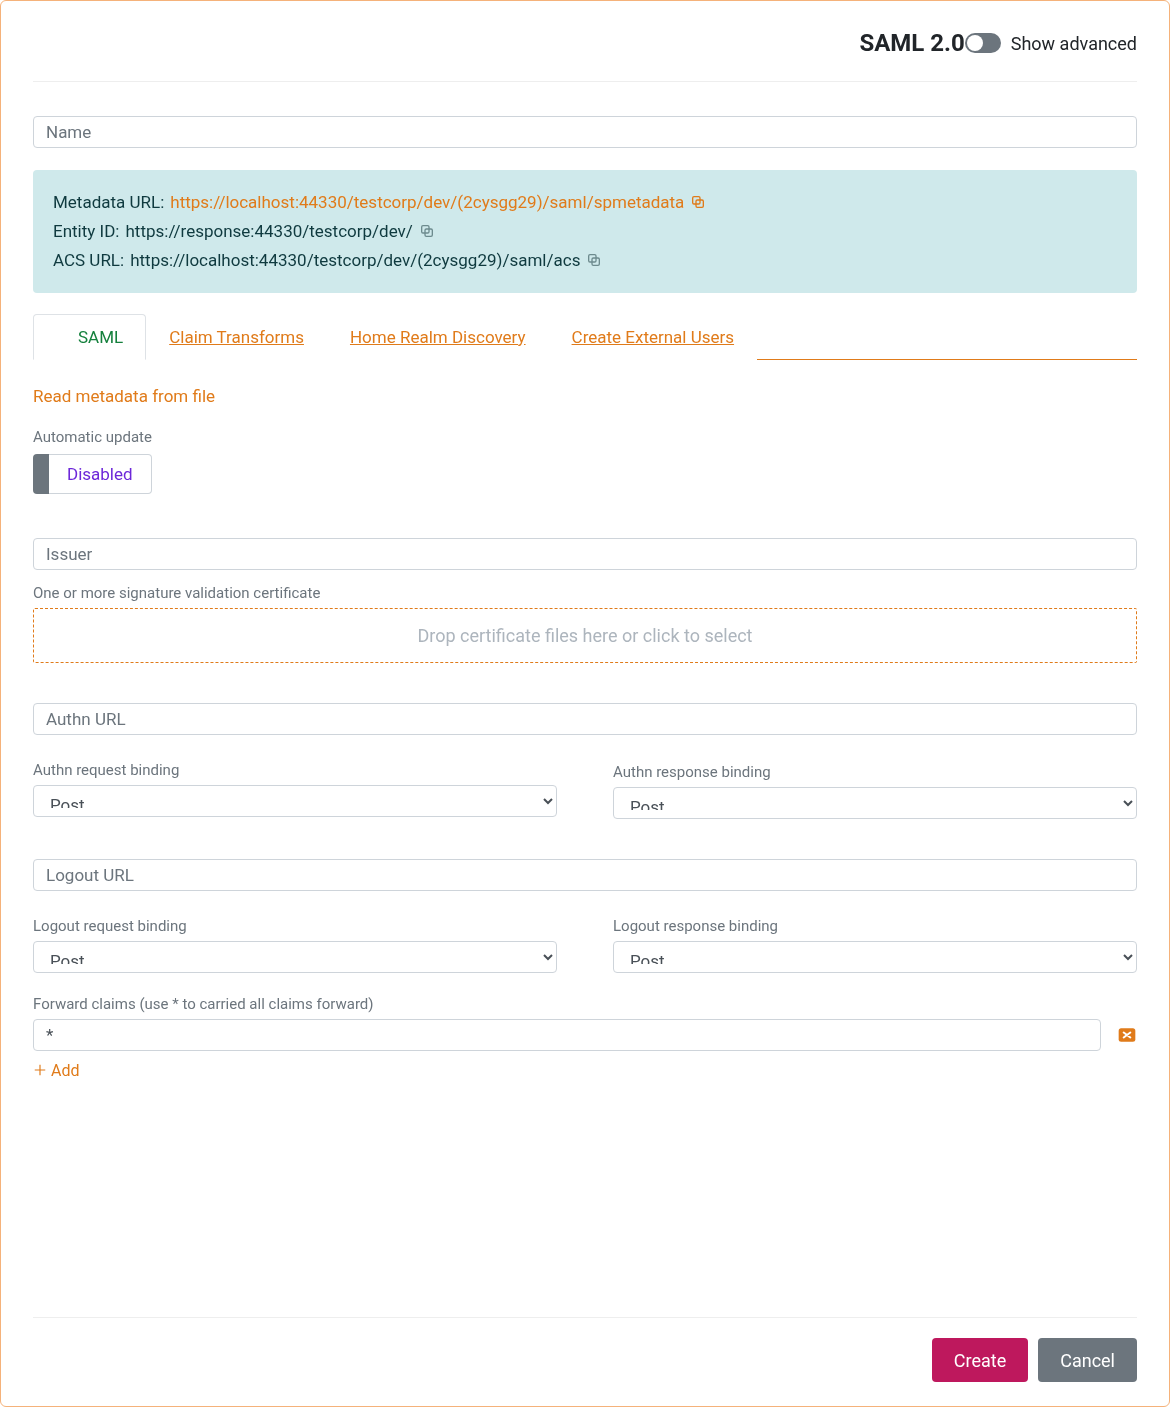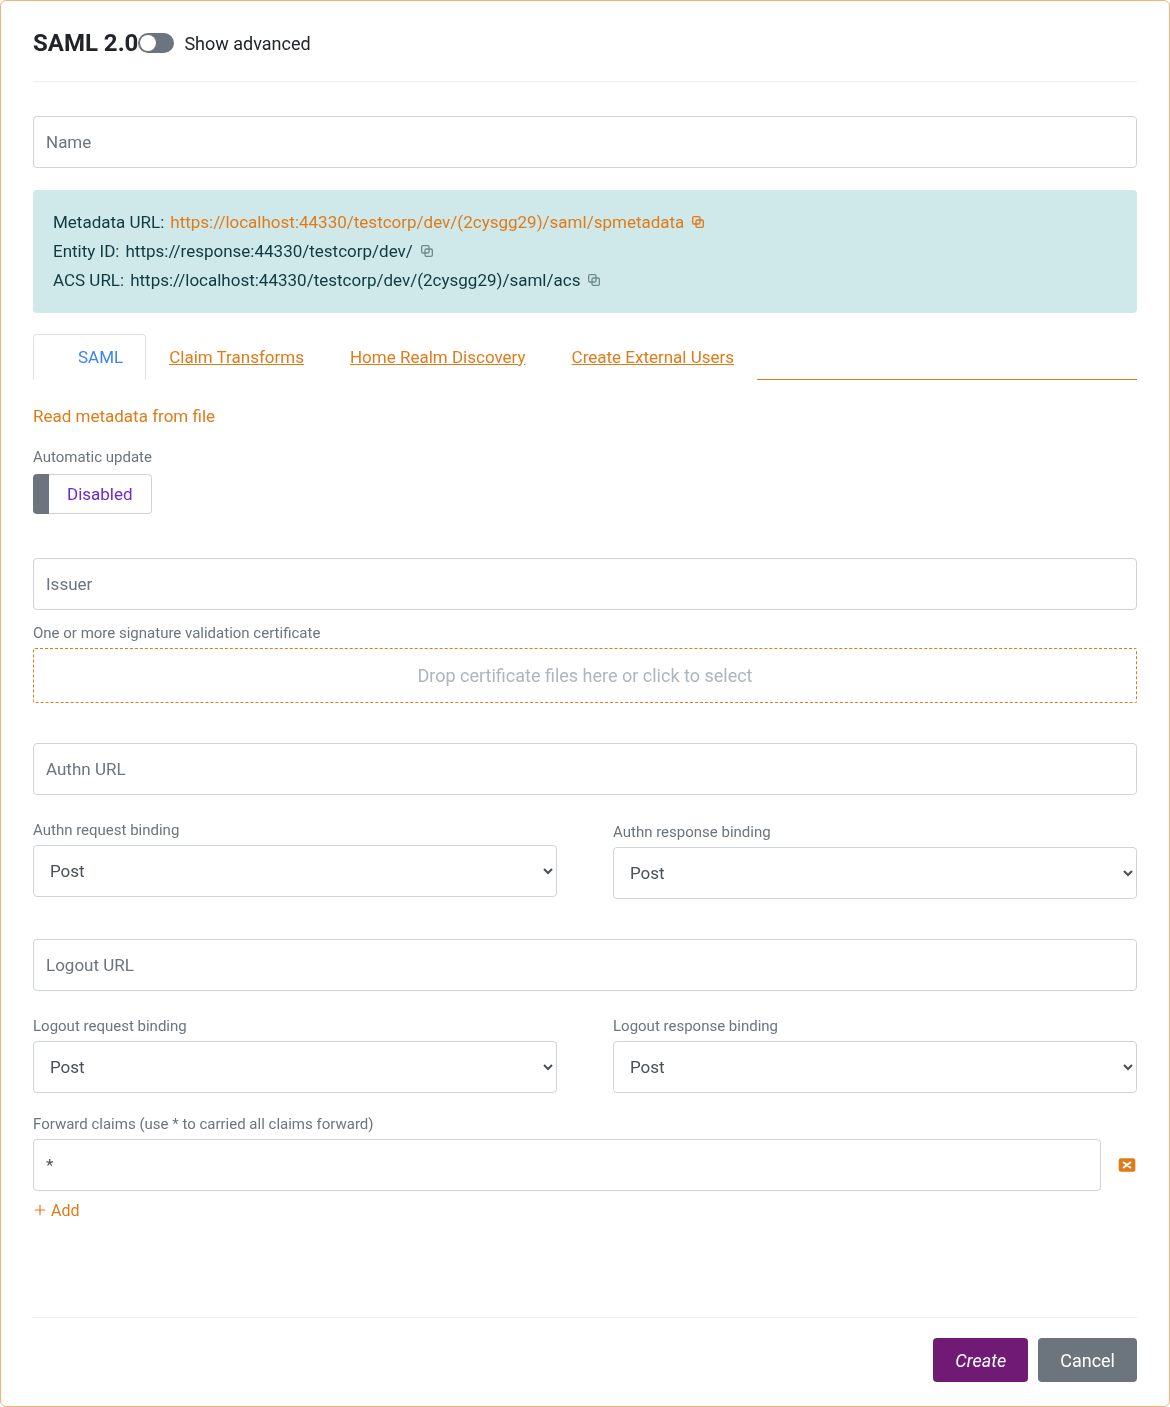"SAML 2.0" .panel-head { justify-content: flex-start -> flex-end }
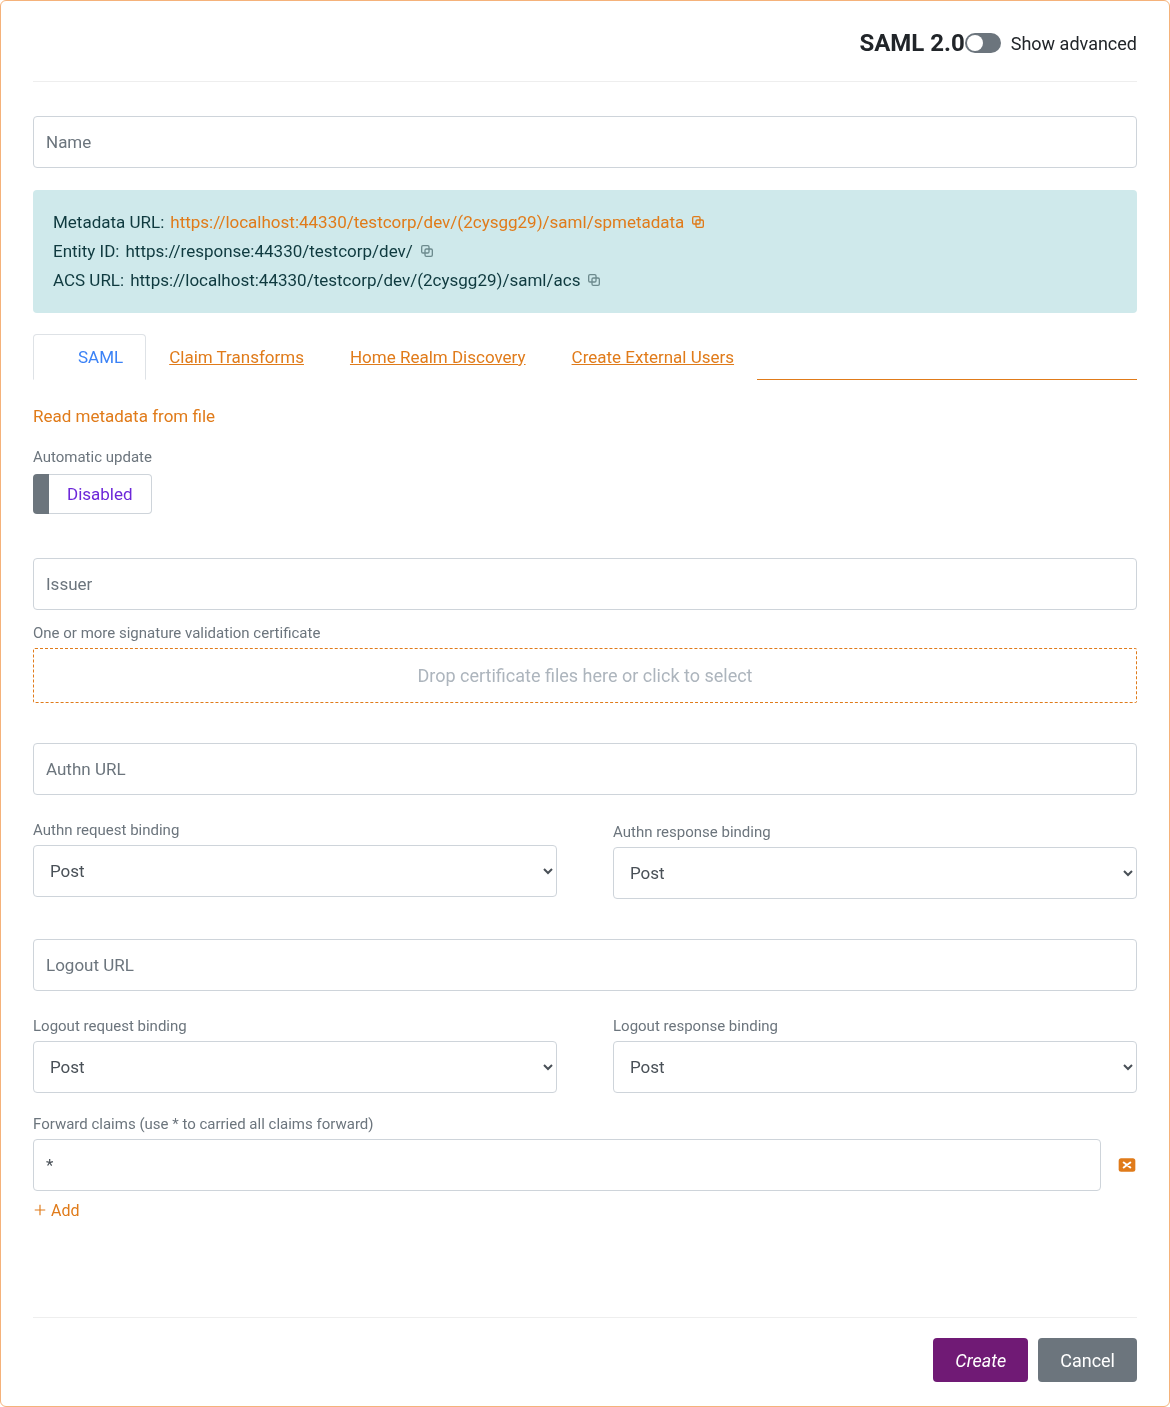"Name" .text-input, .select-input { height: 52px -> 32px }
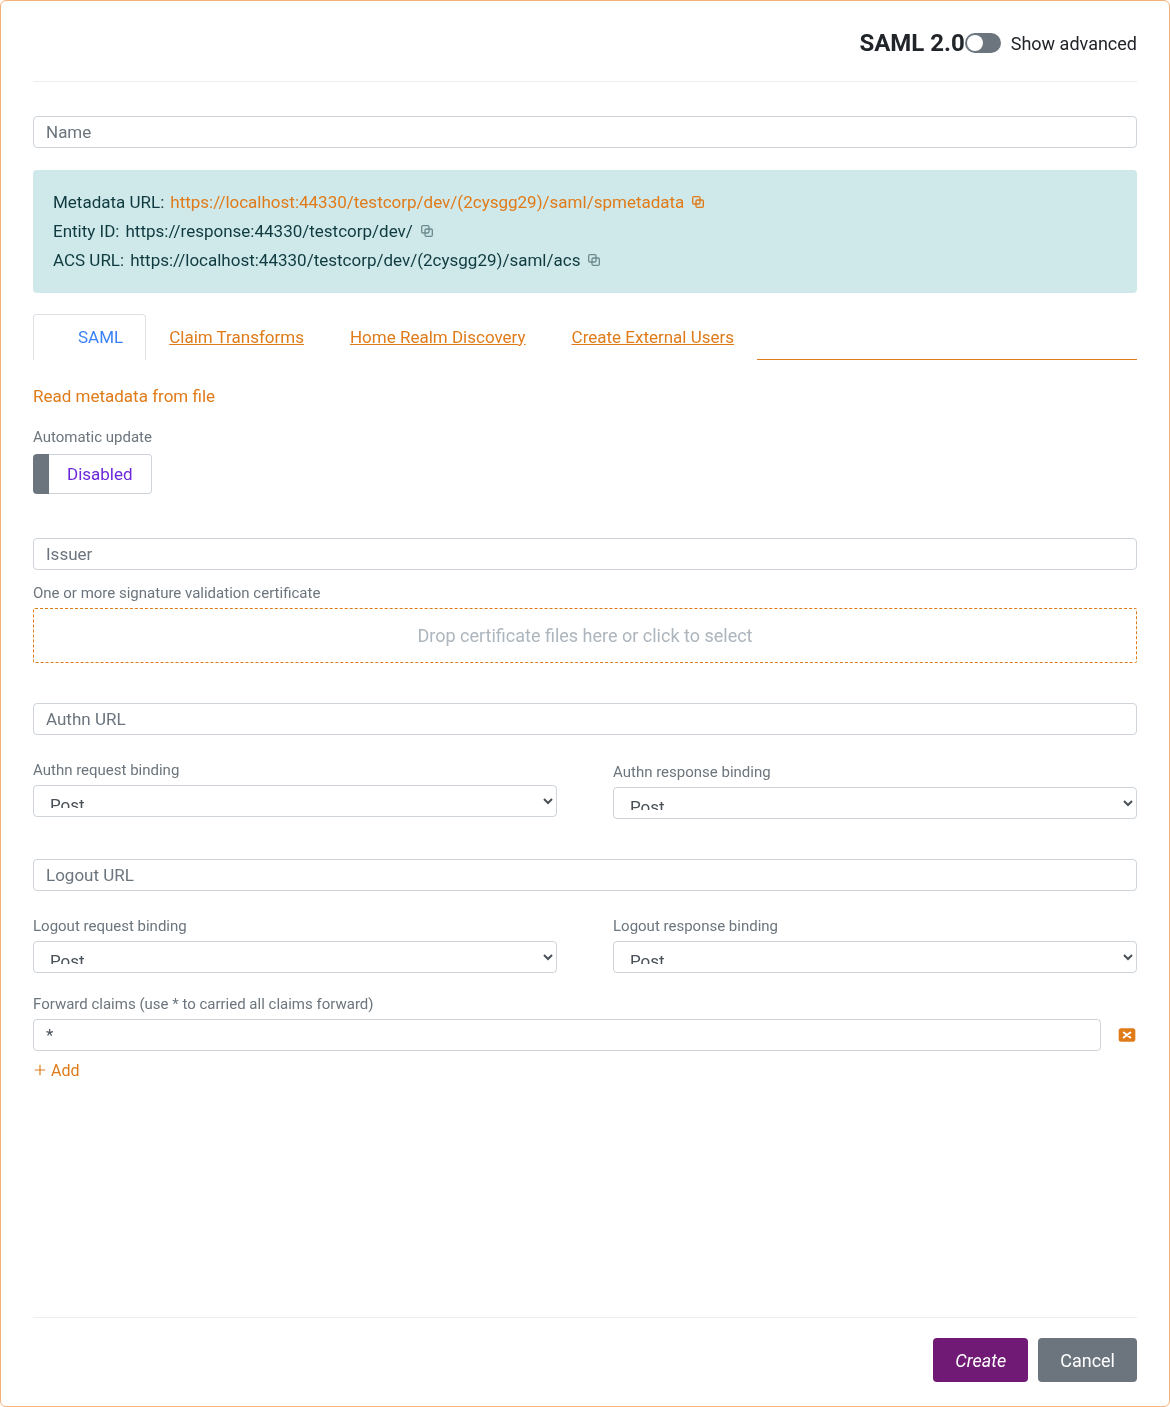"SAML" .tab.active { color: #3b82f6 -> #15803d }
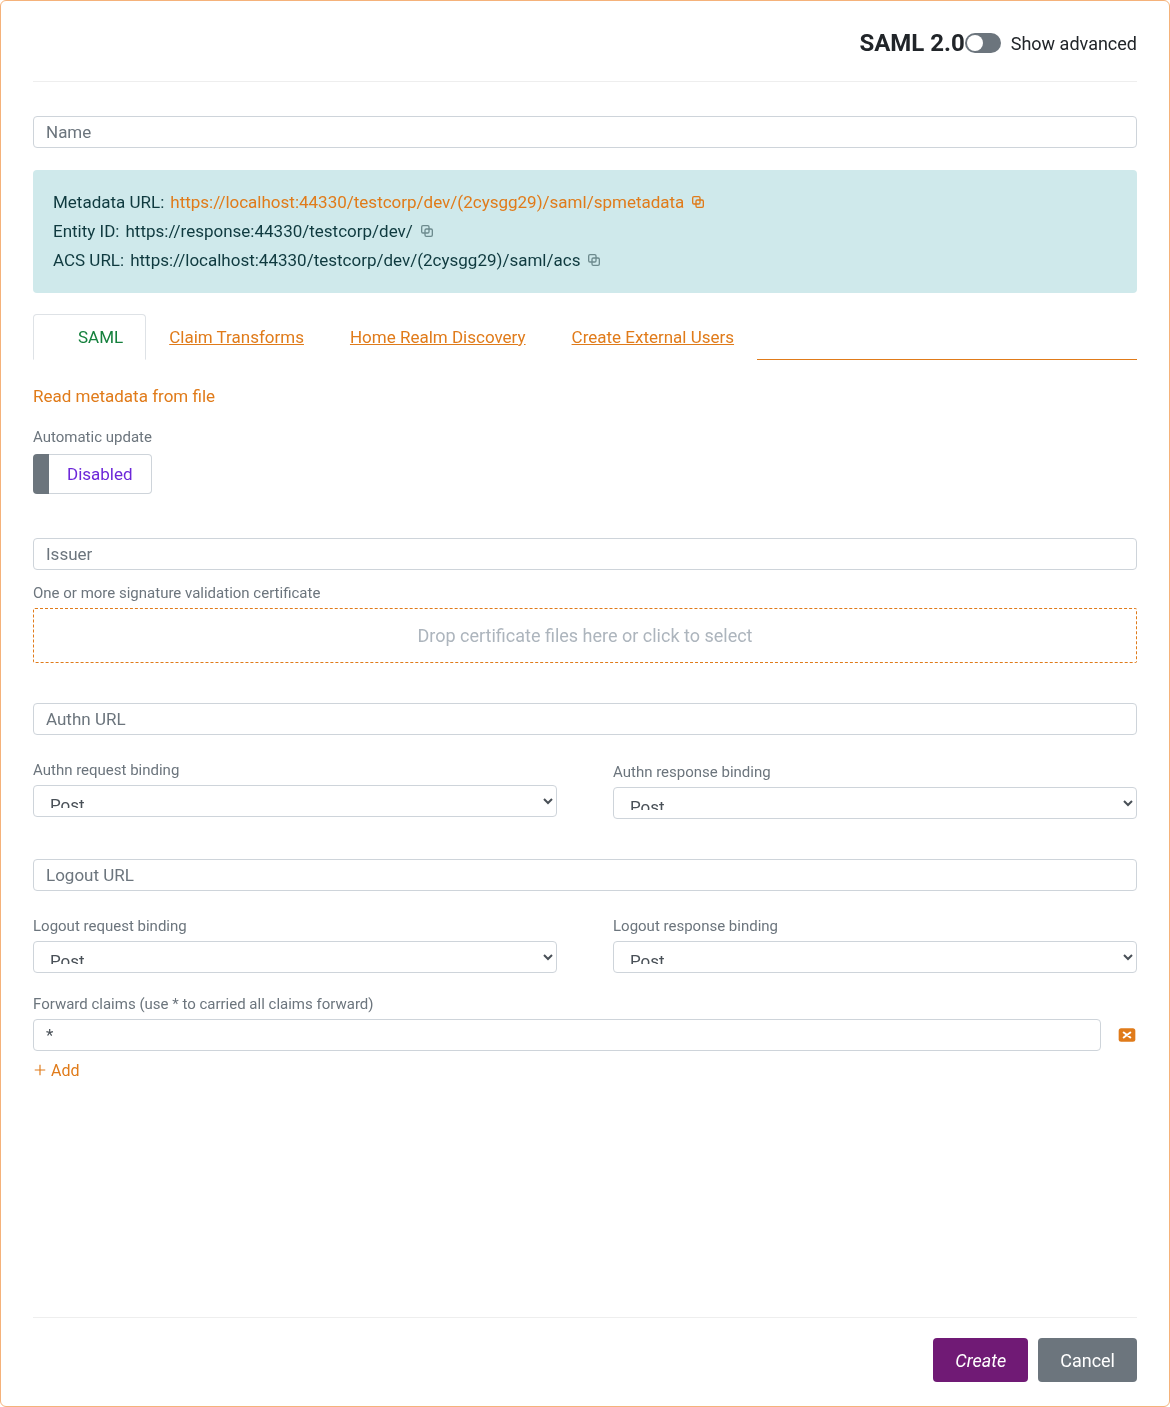"Create" .btn-primary { background: #701a75 -> #be185d; font-style: italic -> none }
